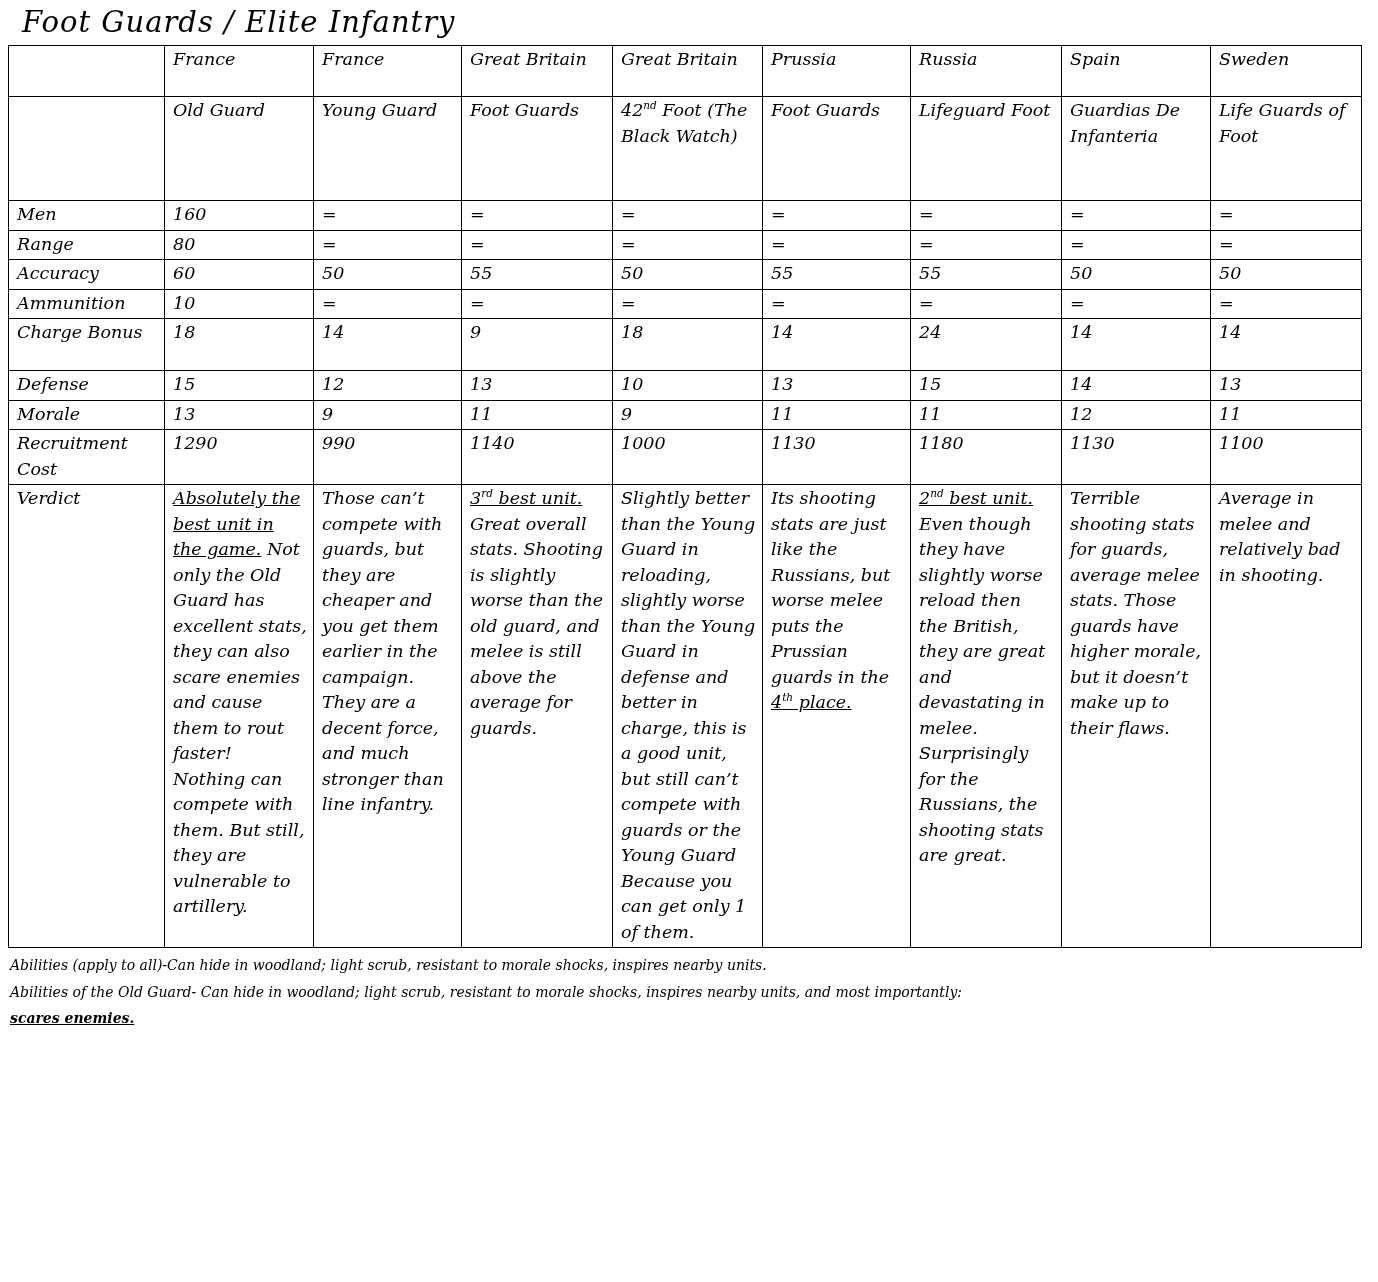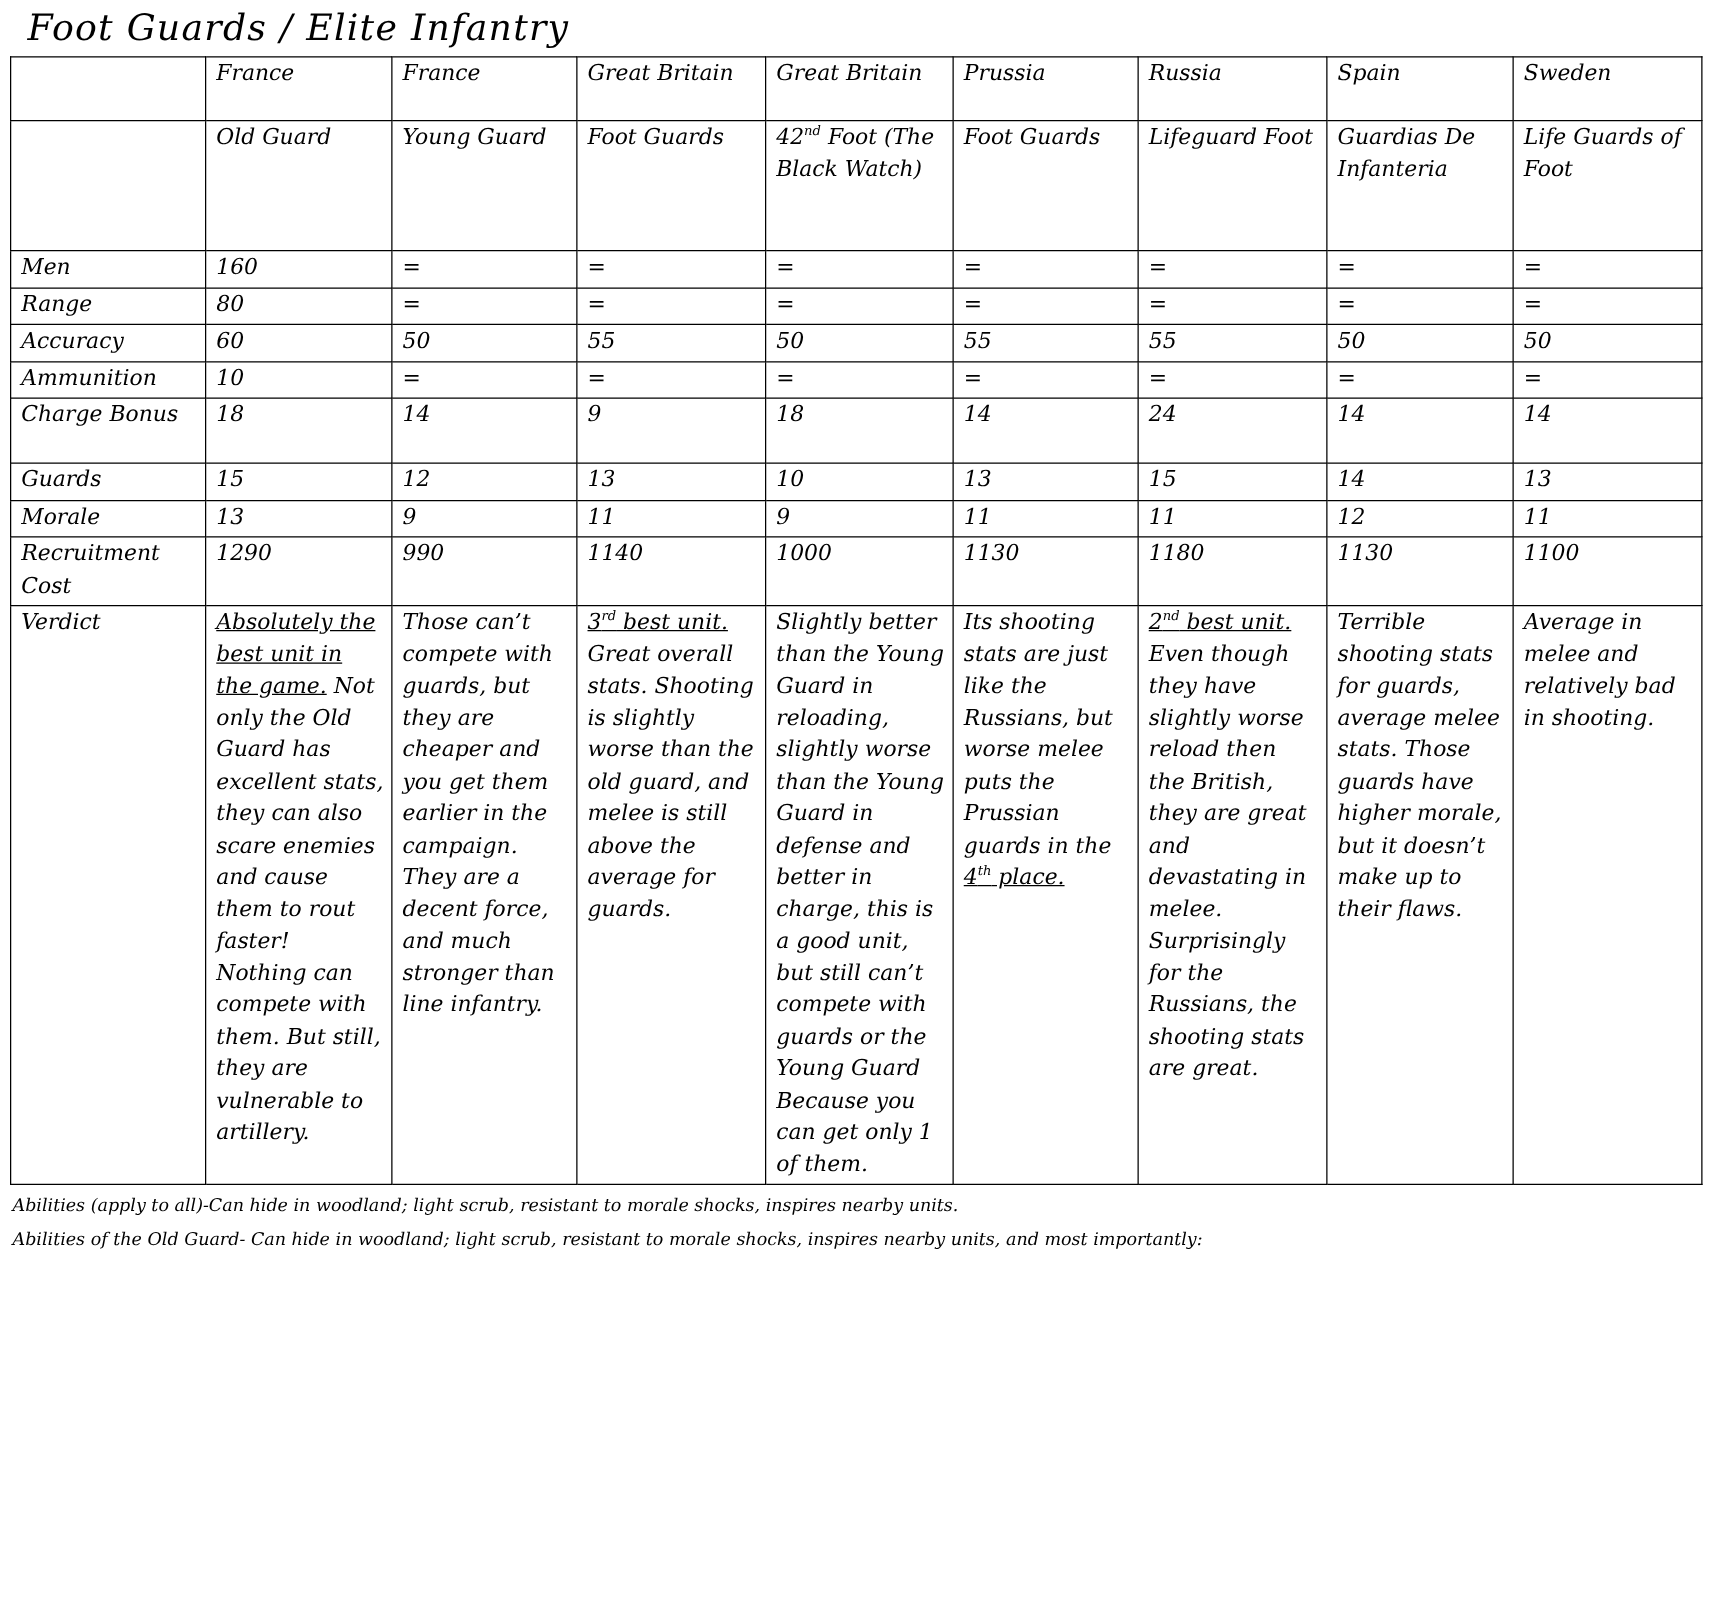"Guards" td { text: Guards -> Defense }
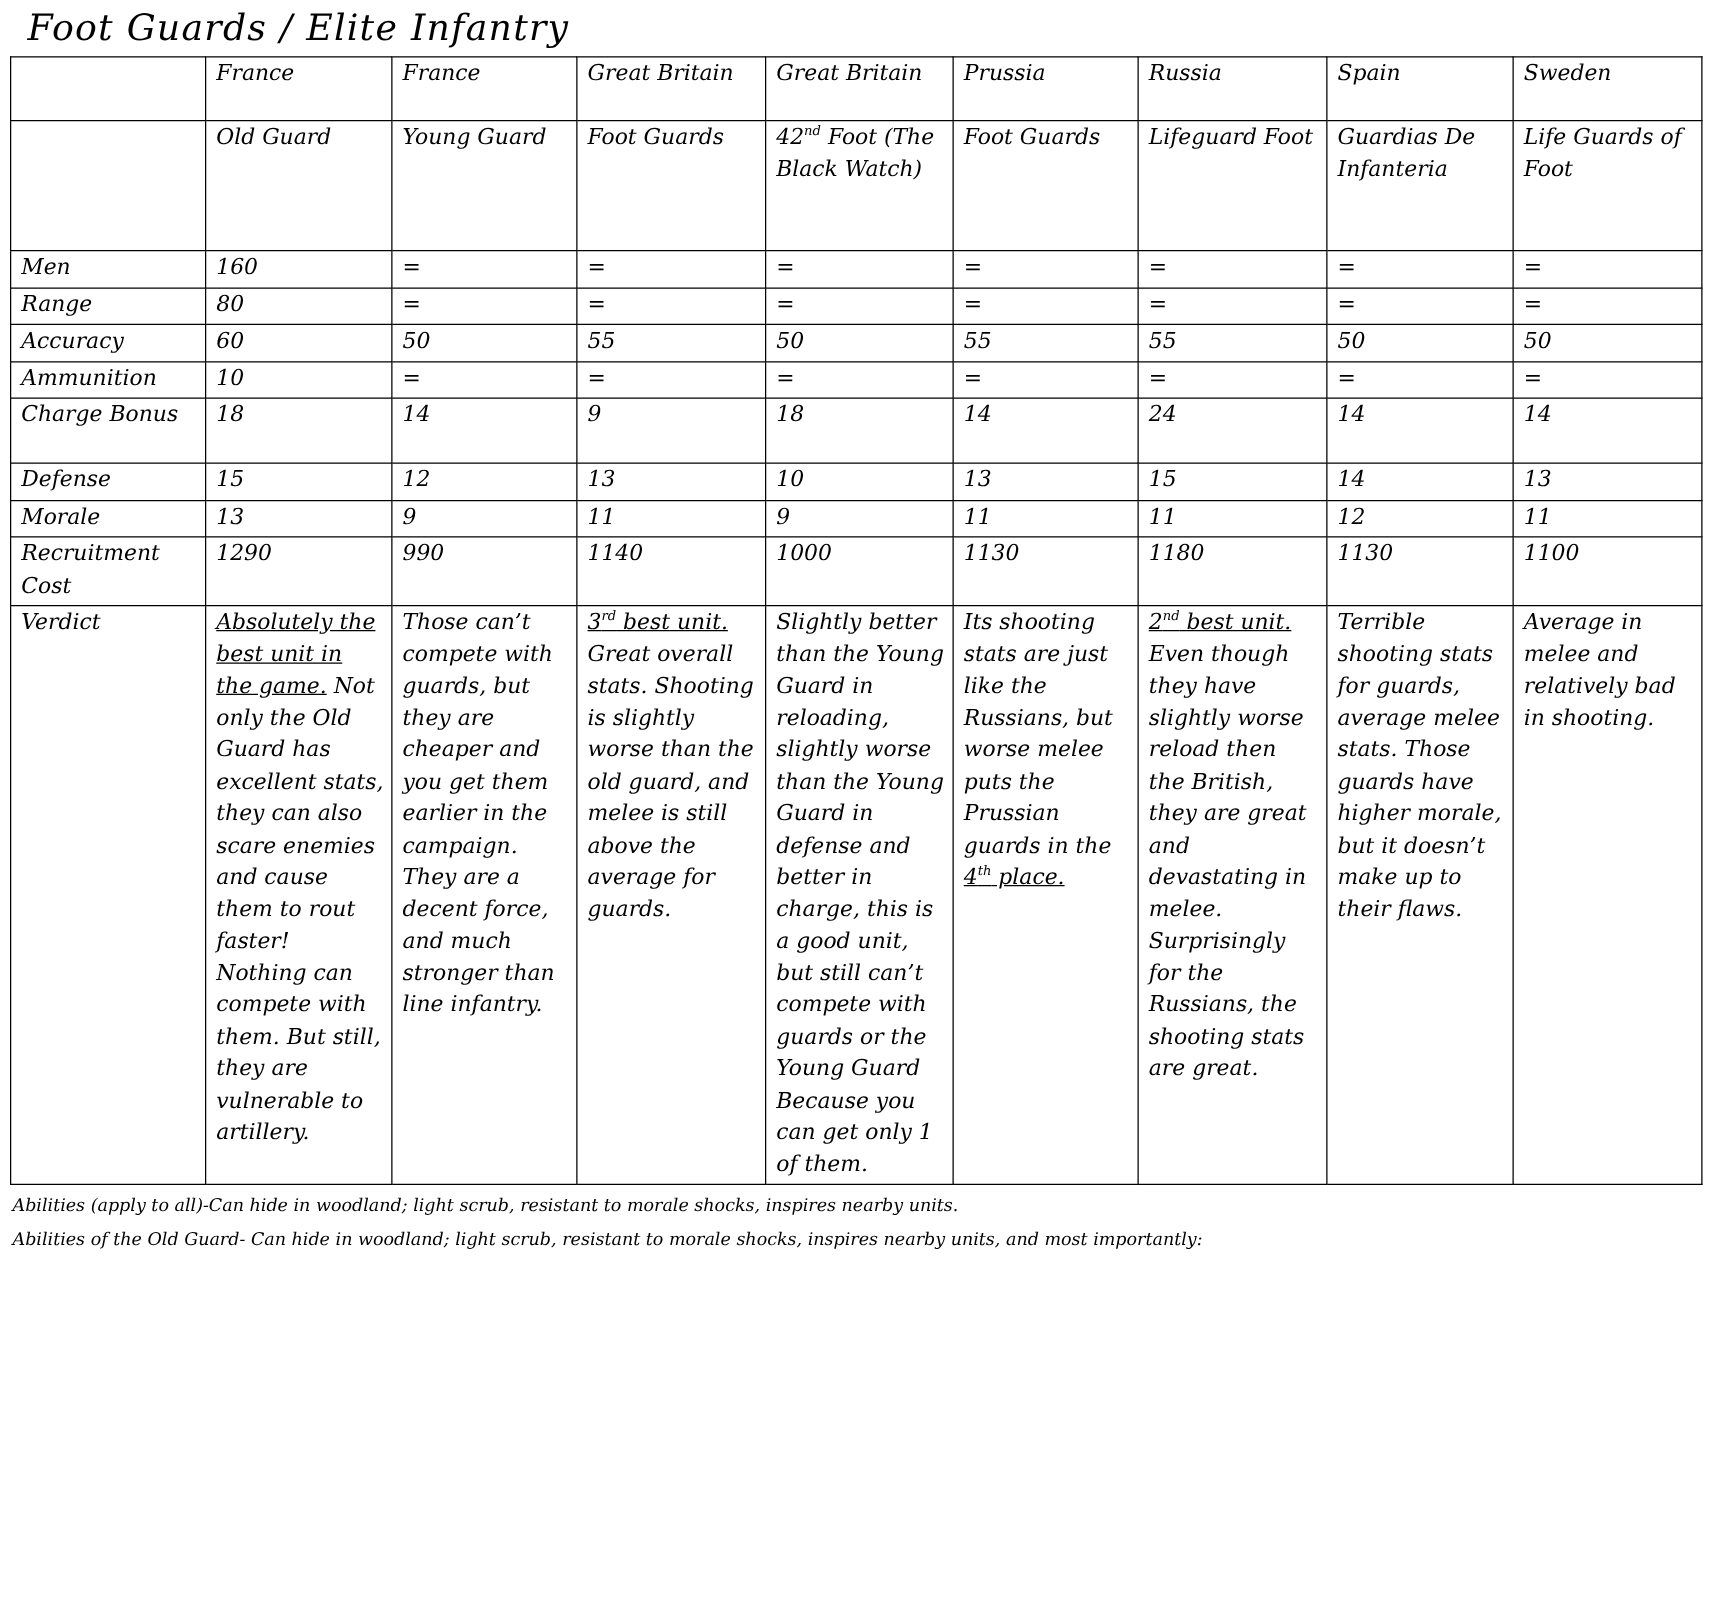"scares enemies." div.line3 { html: none -> <div>scares enemies.</div> }
